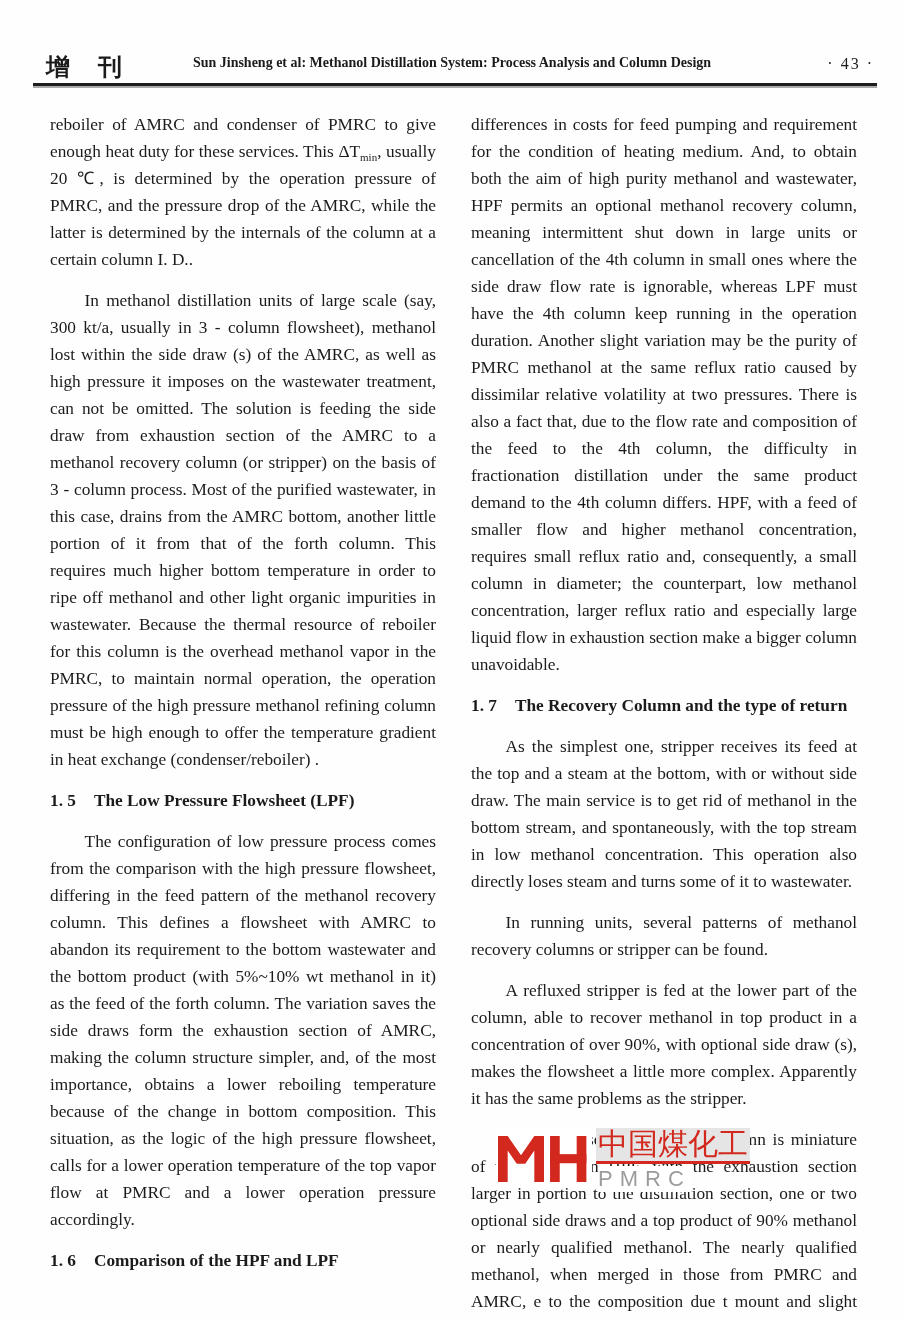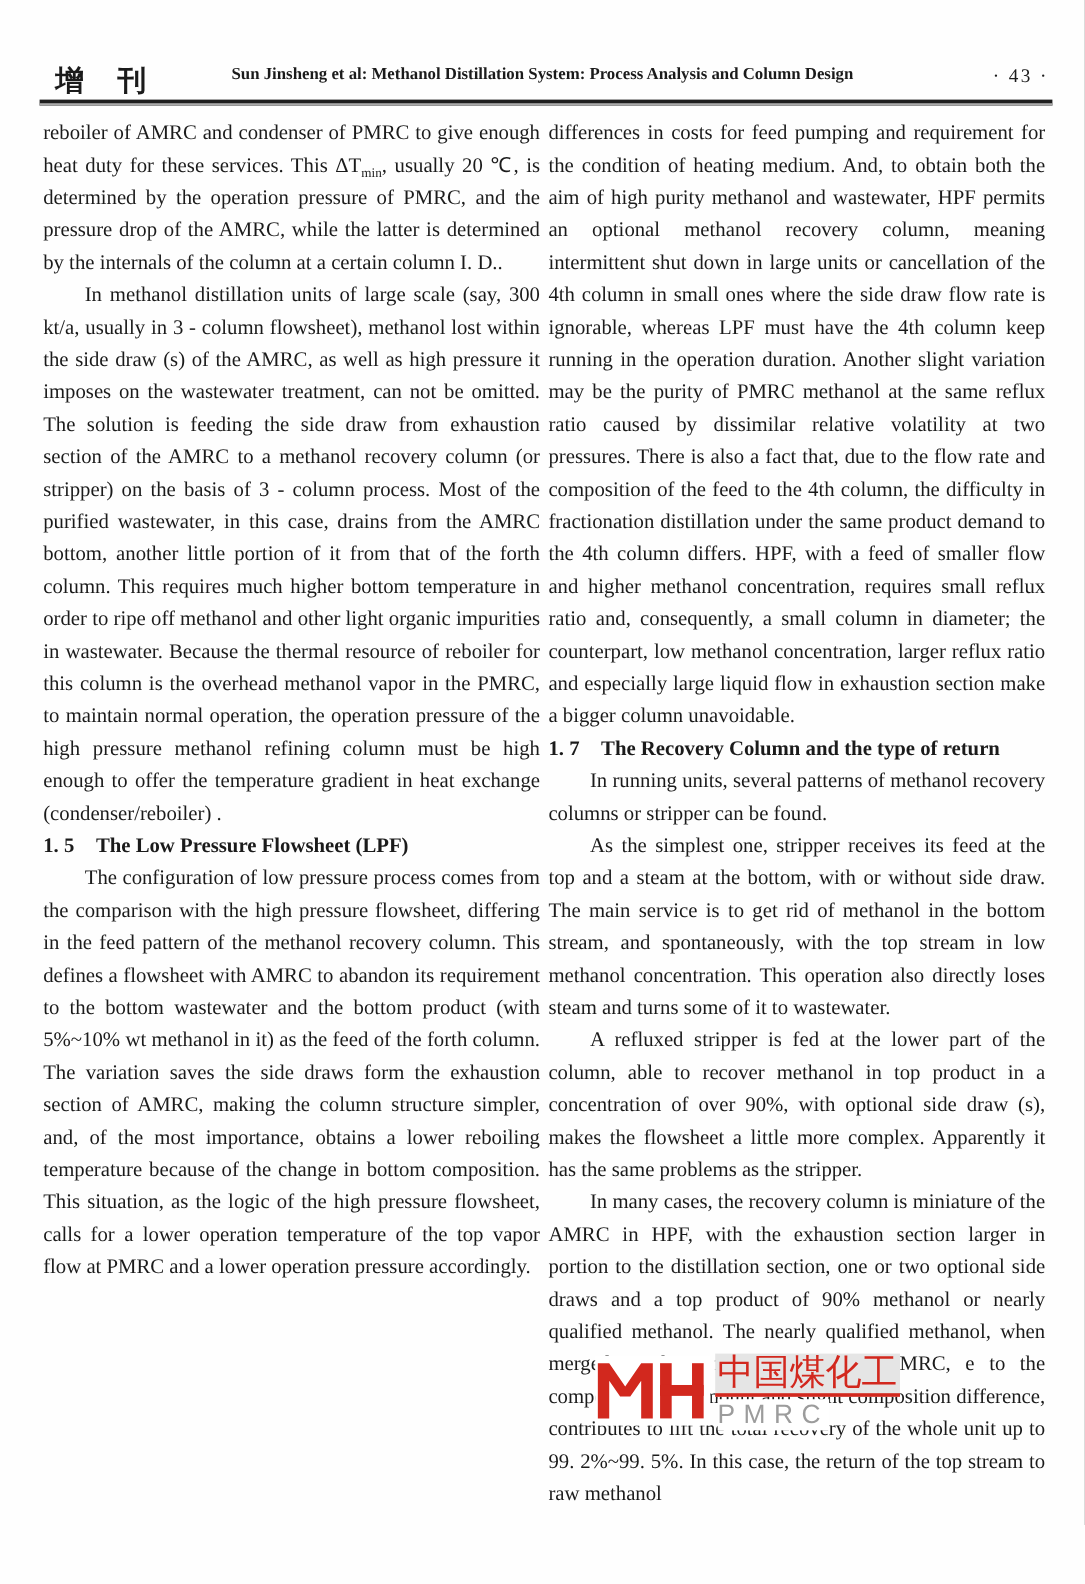"reboiler of AMRC and condenser" .col p { margin: 0 -> 14px }
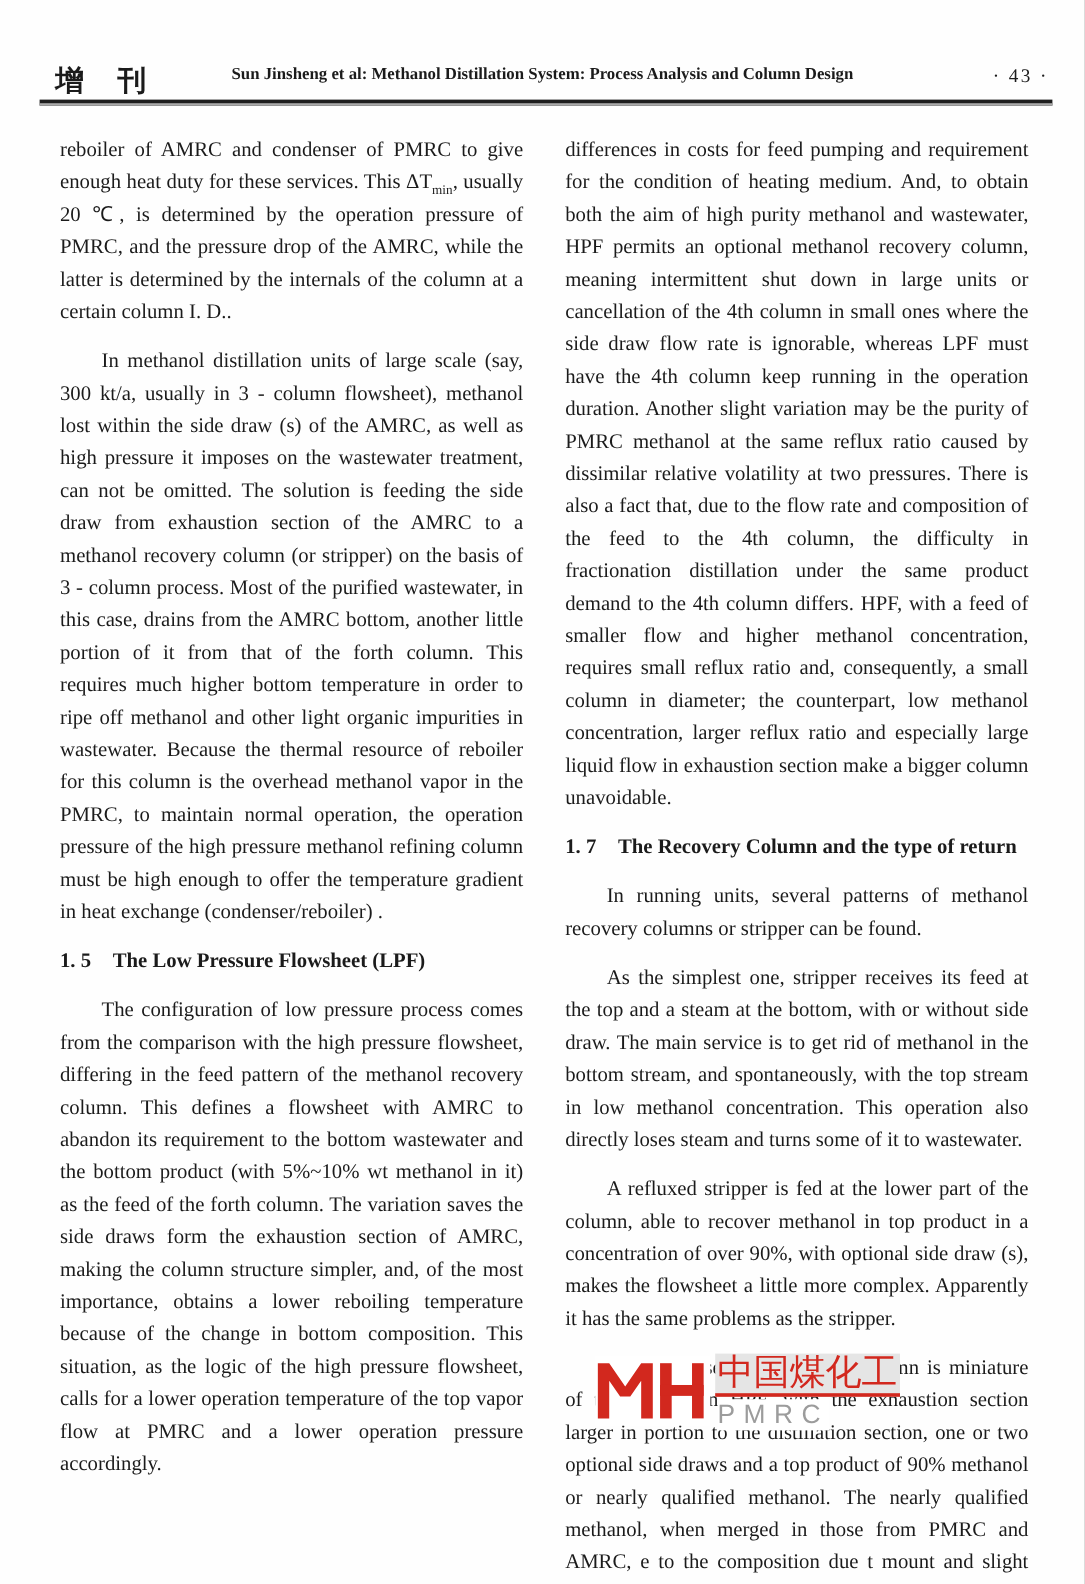"In running units, several patterns" p { order: before "As the simplest one, stripper" -> after "As the simplest one, stripper" }
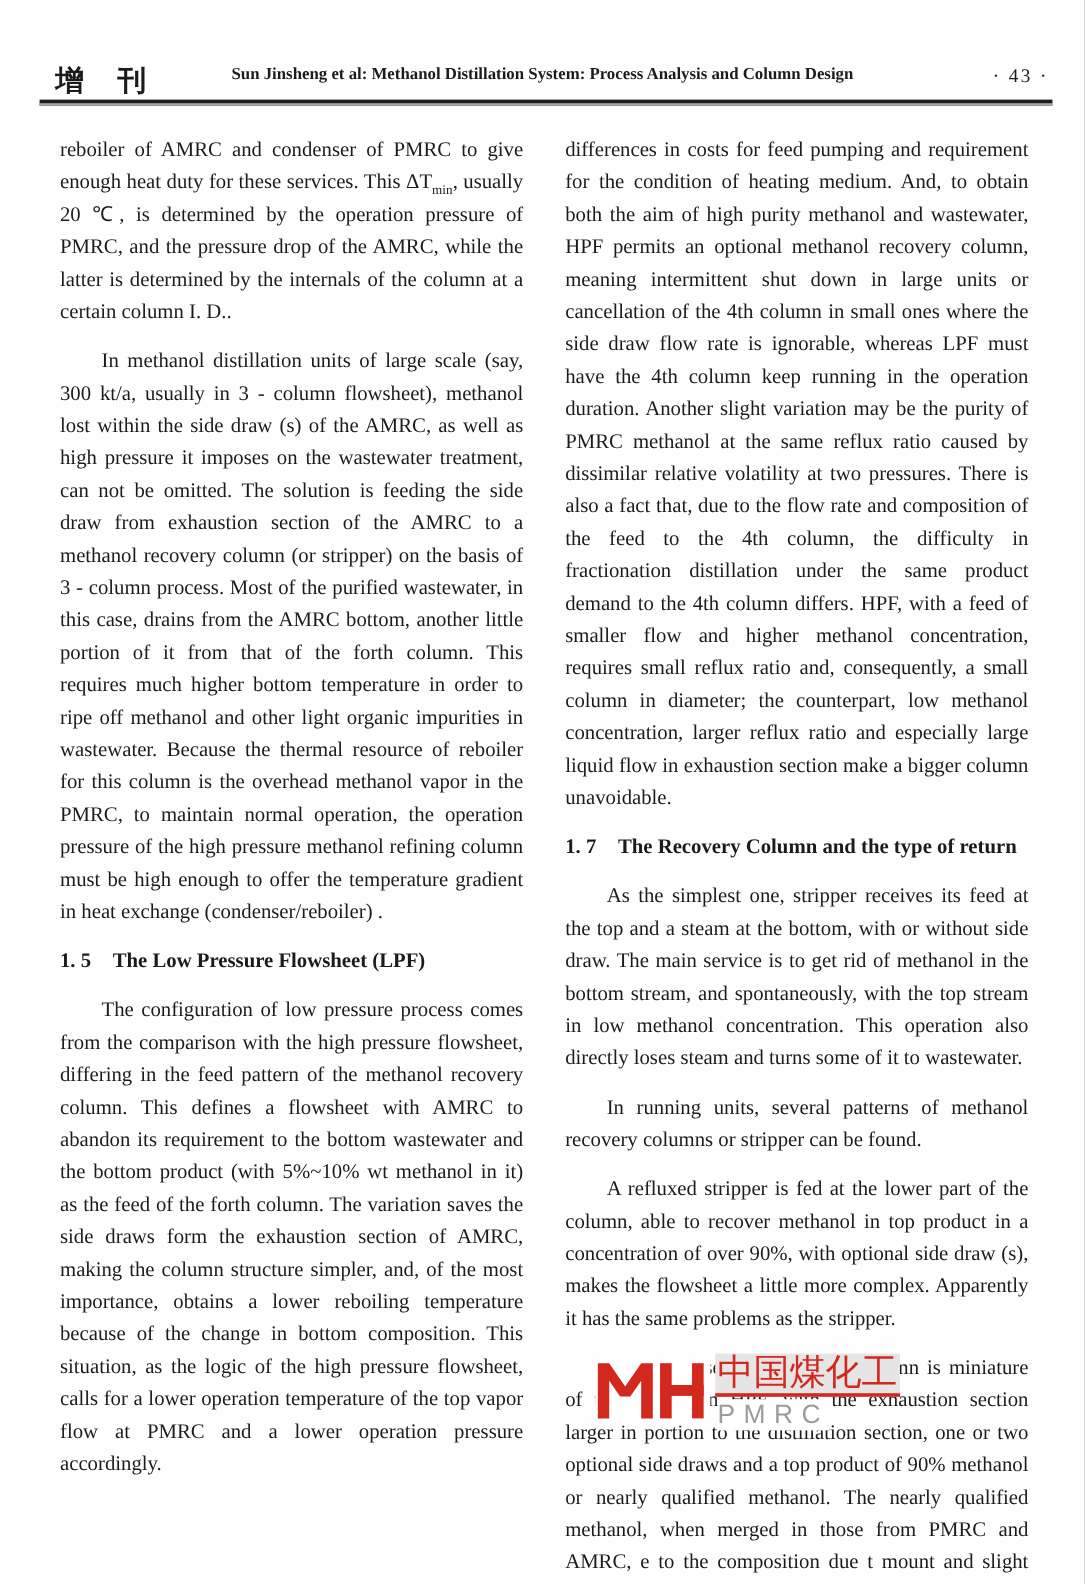"1. 6 Comparison of the" p.heading { html: none -> <p><span>1. 6</span><span>Comparison of the HPF and LPF</span></p> }
